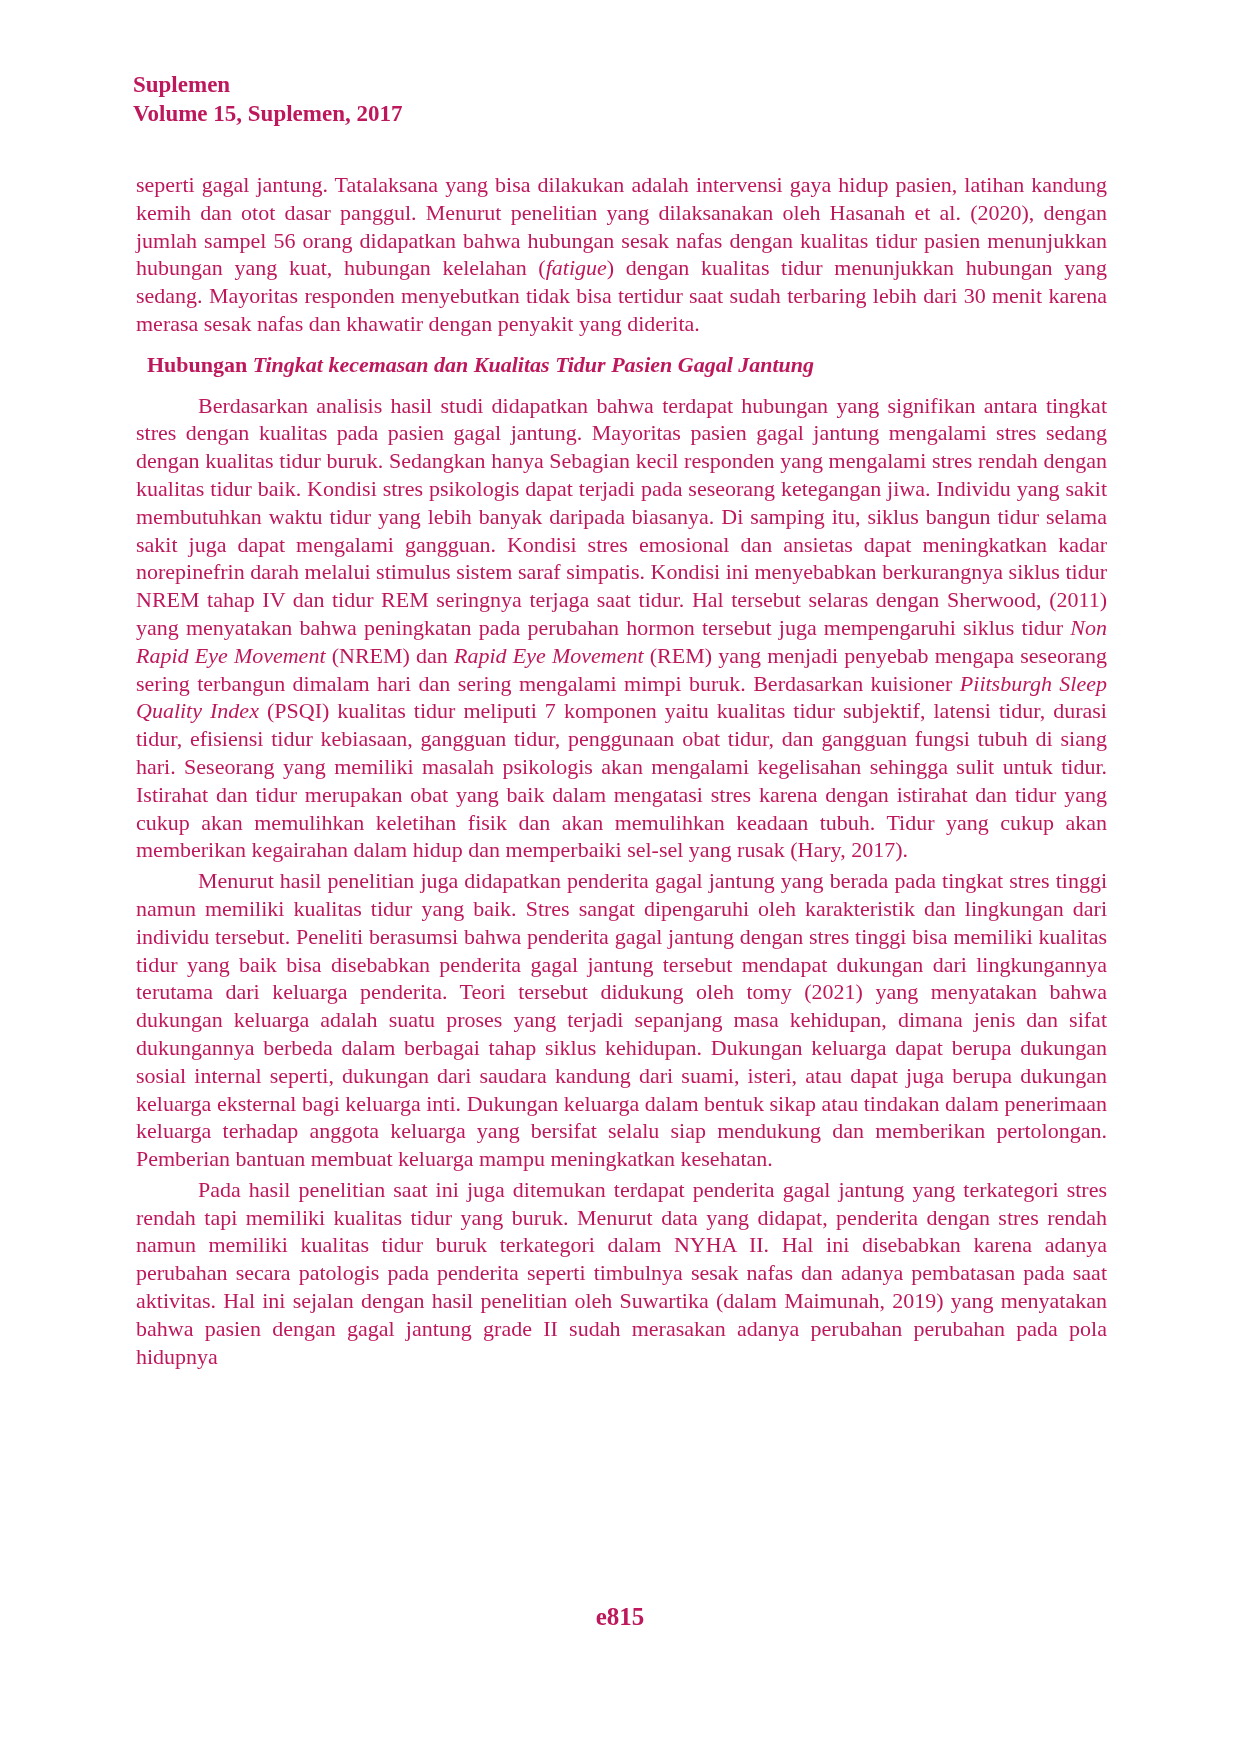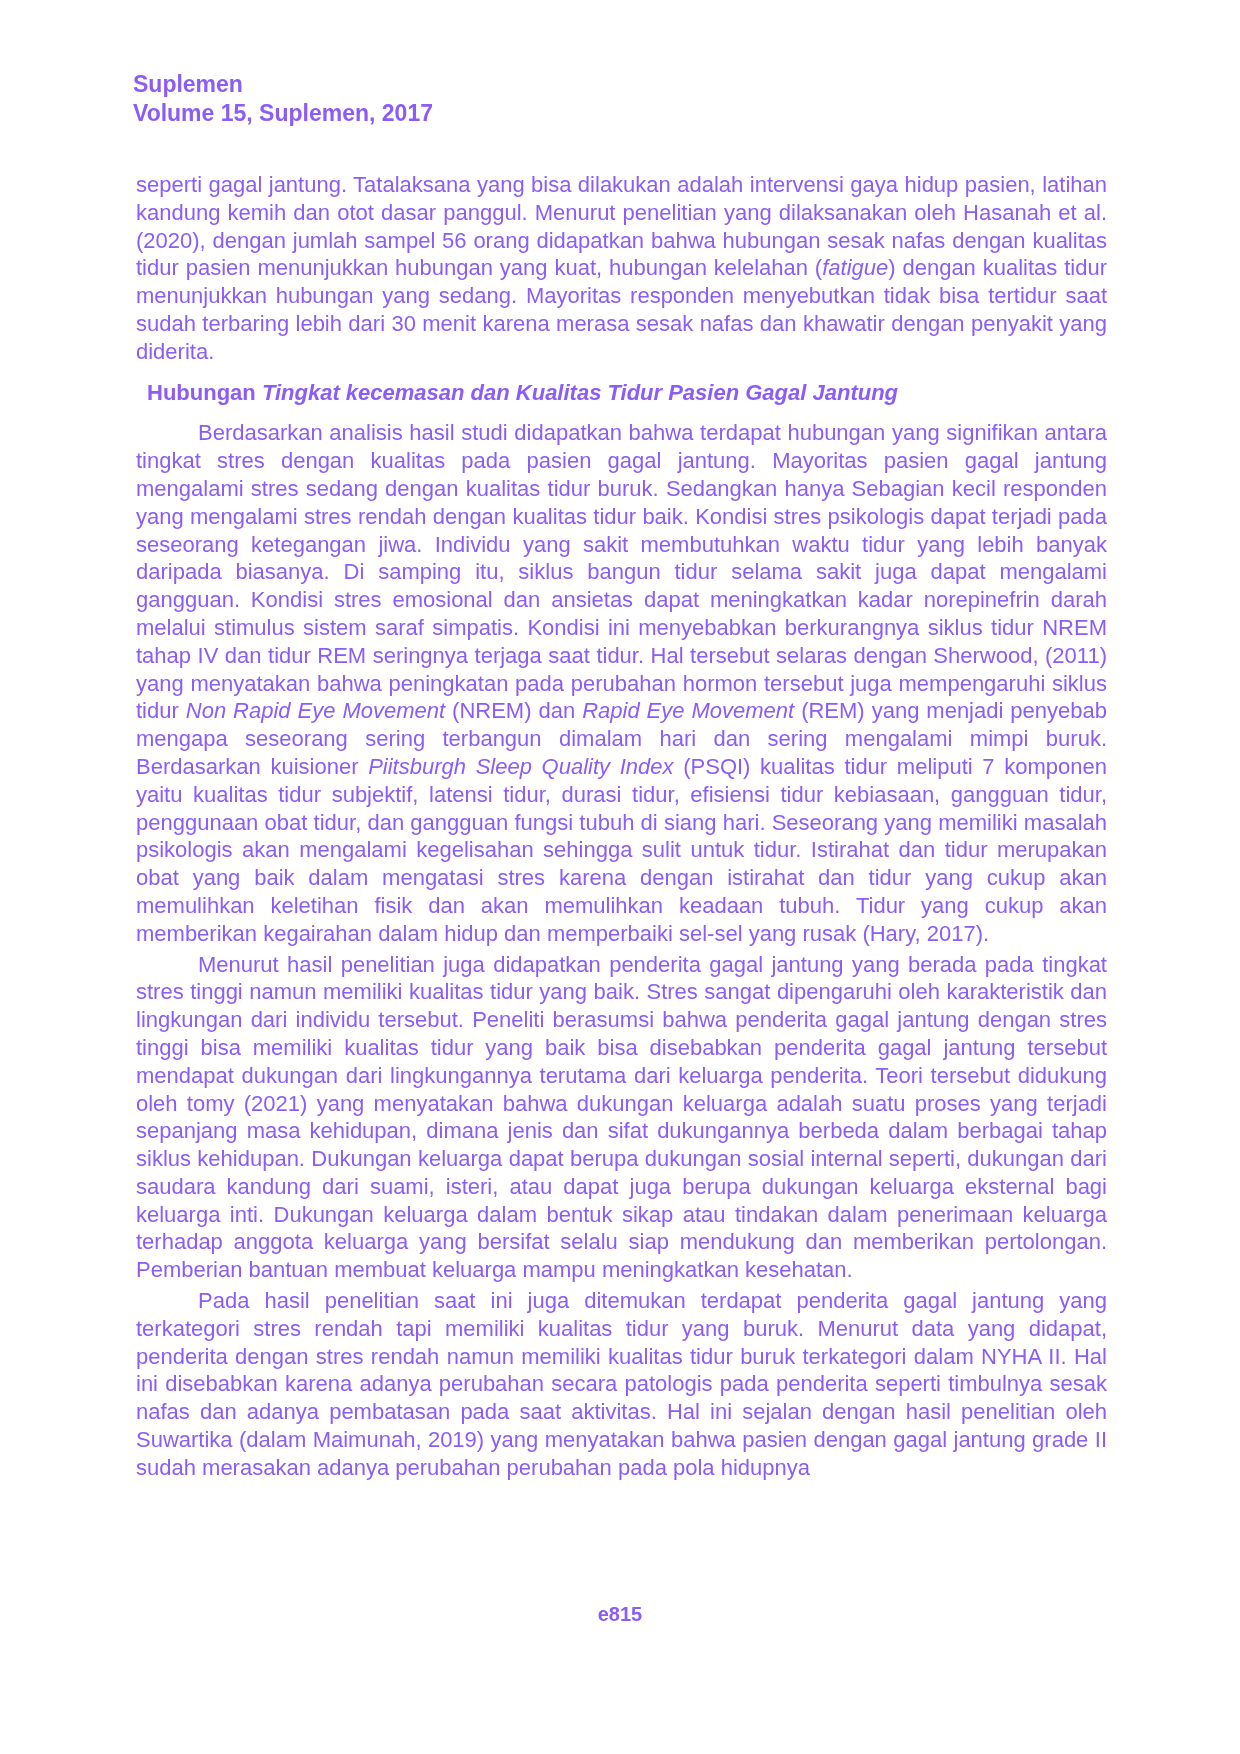"Suplemen" .page { color: #8b5cf6 -> #be185d; font-family: Liberation Sans, sans-serif -> Liberation Serif, serif }
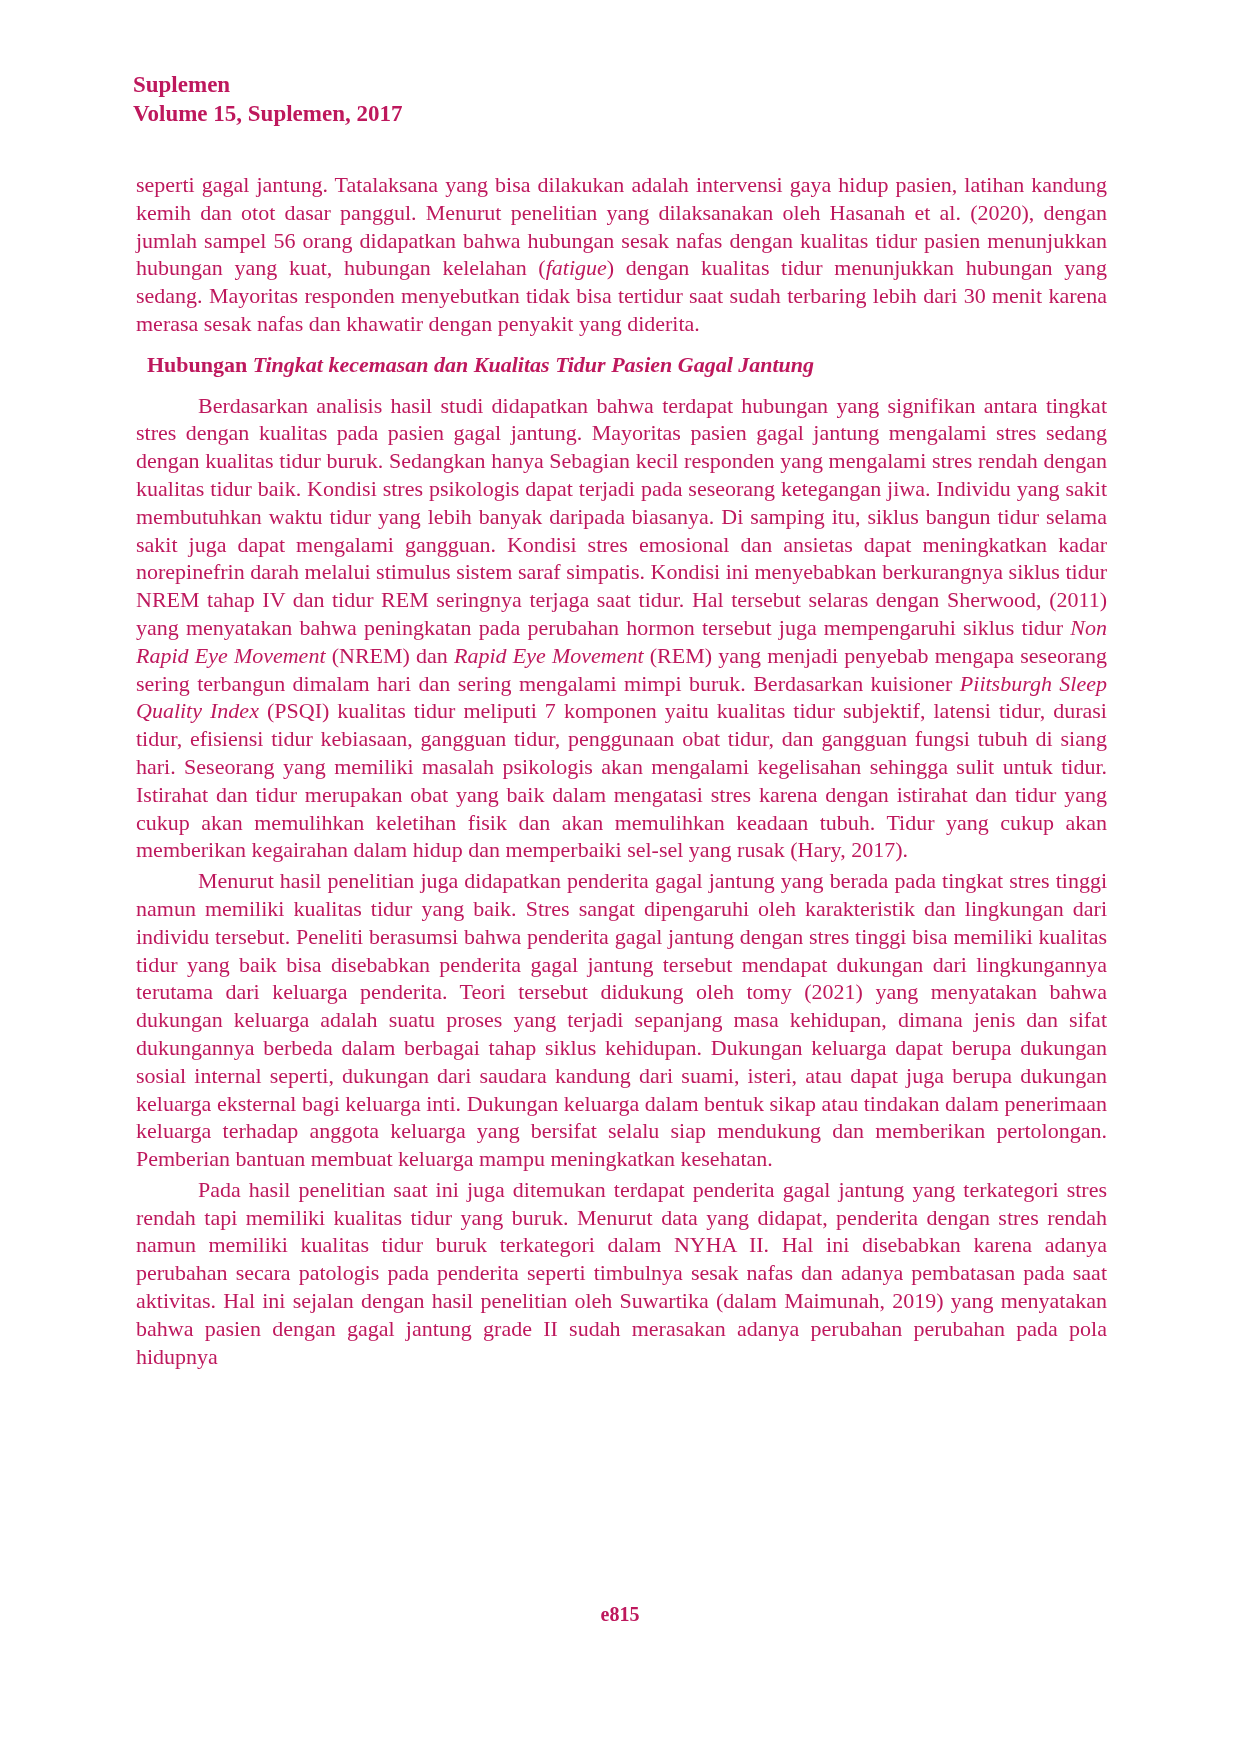"e815" .page-footer { font-size: 20px -> 25px }
